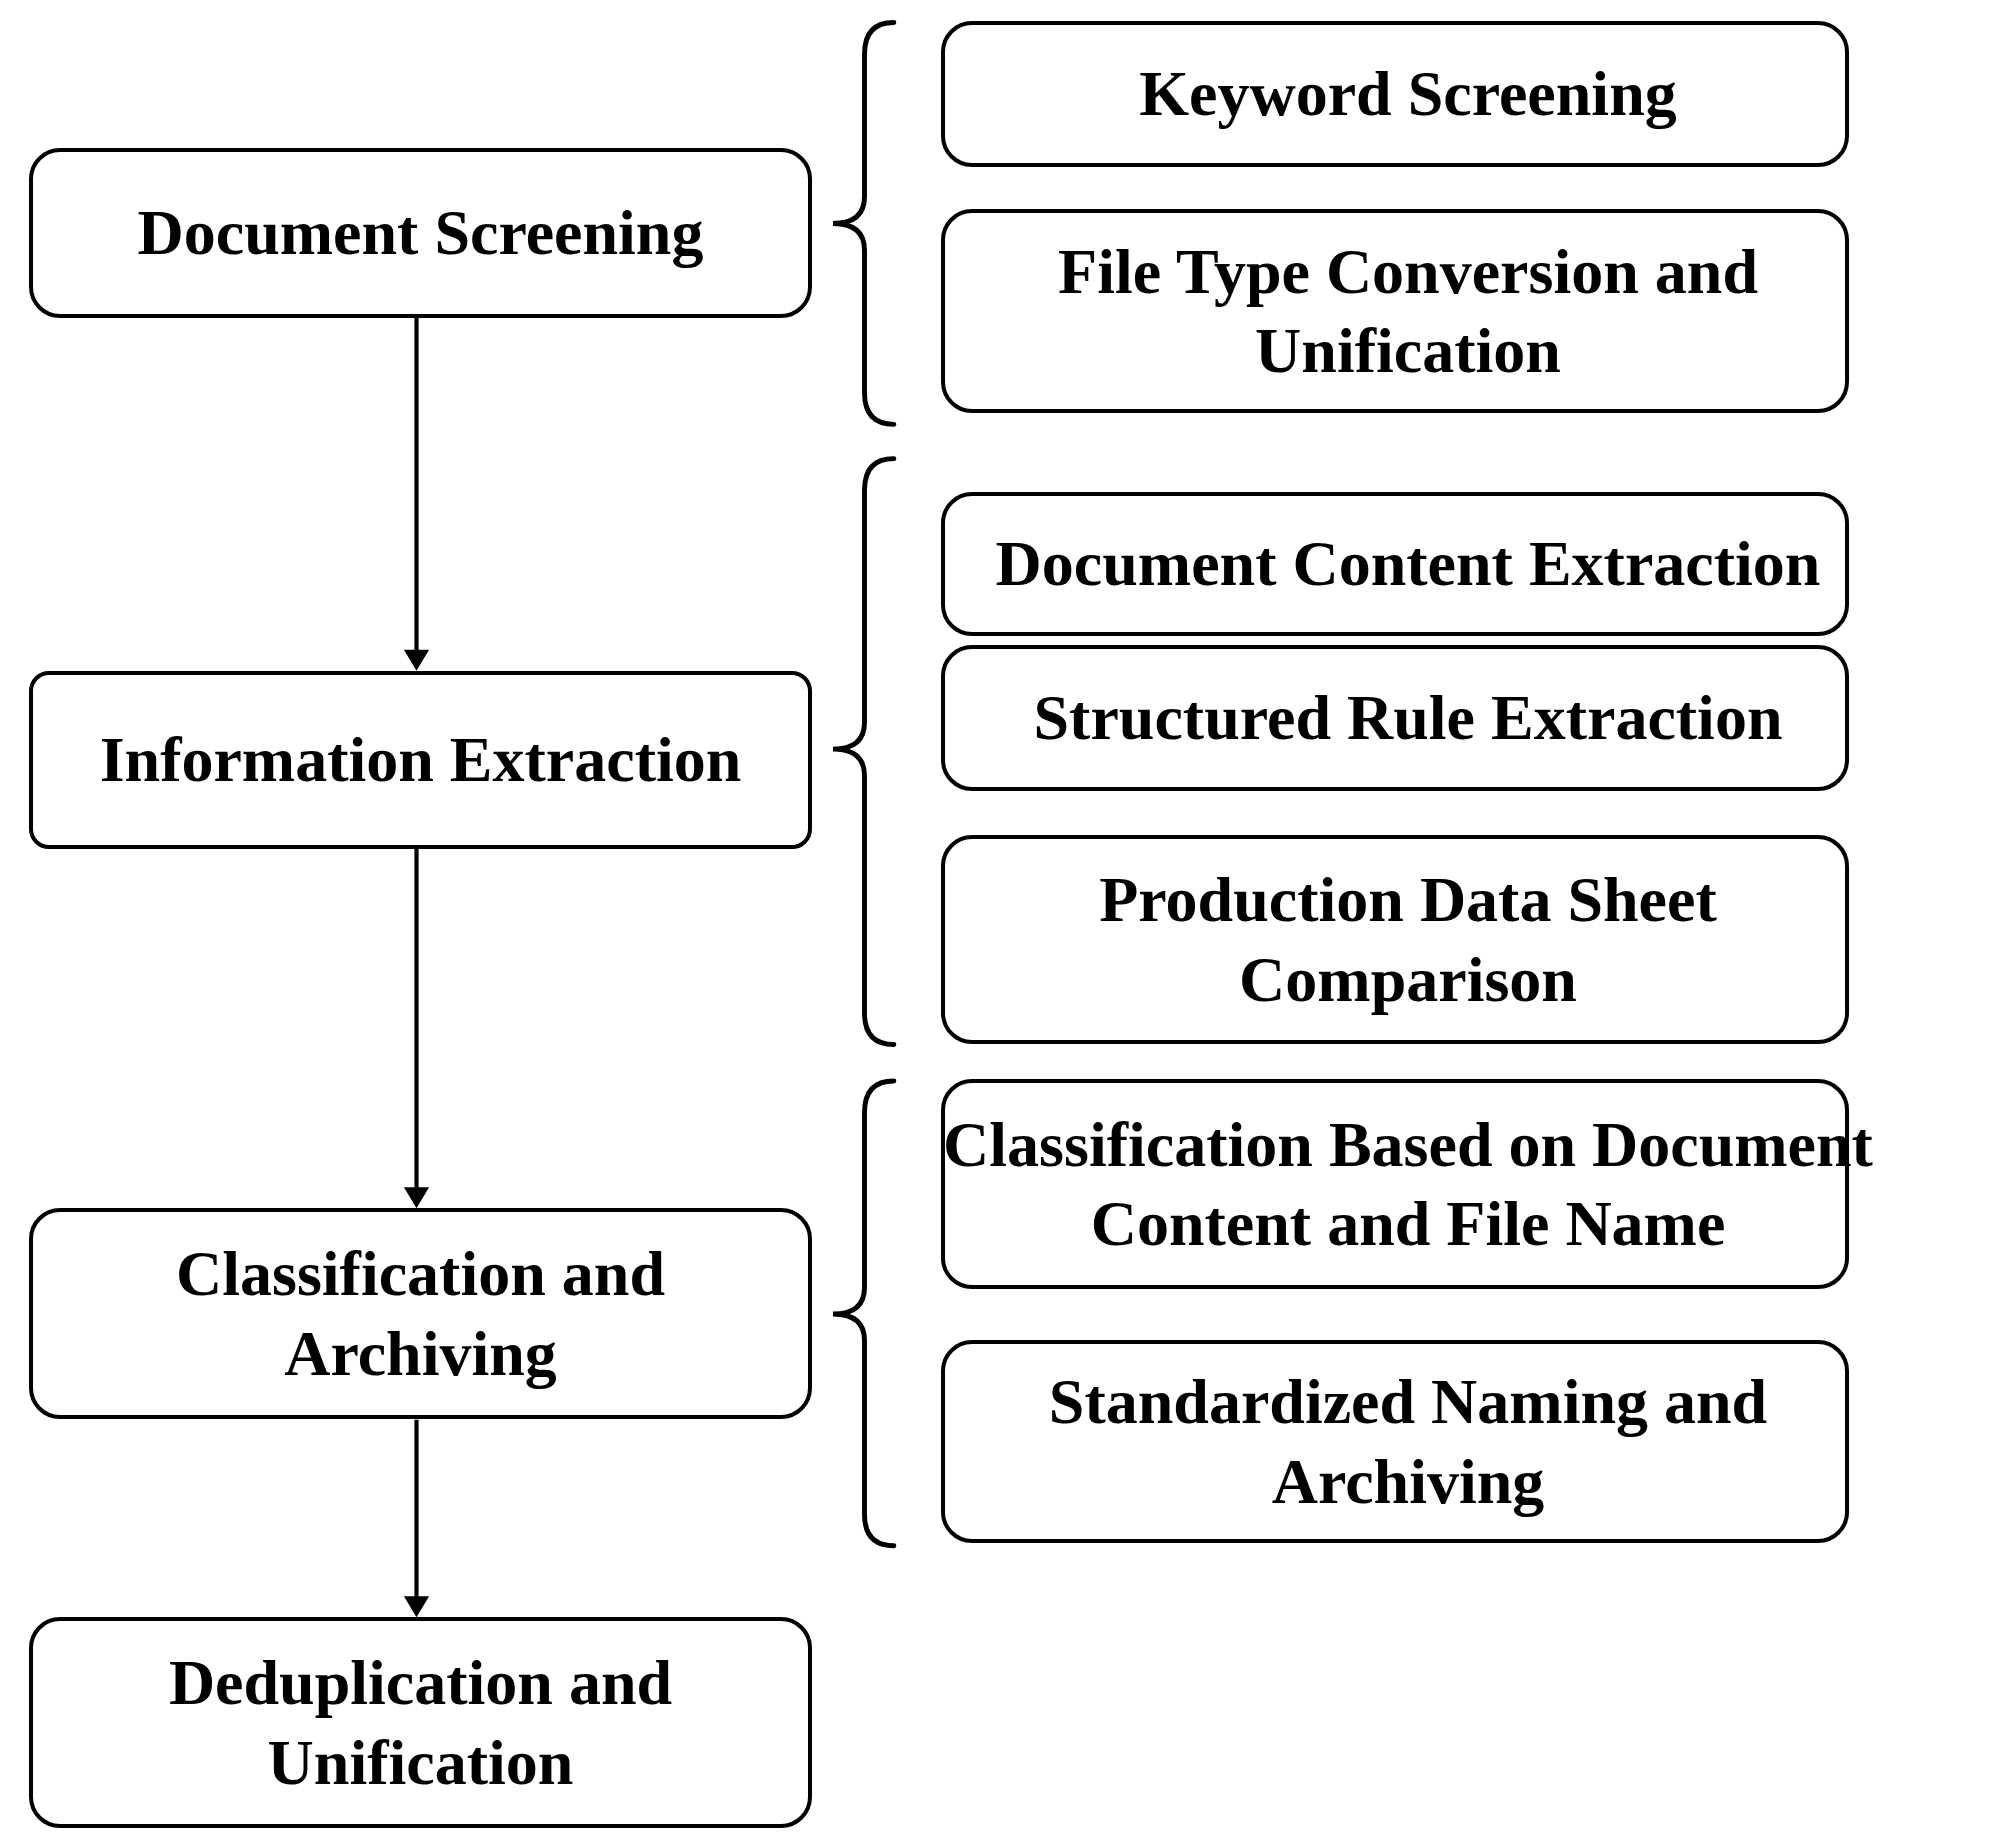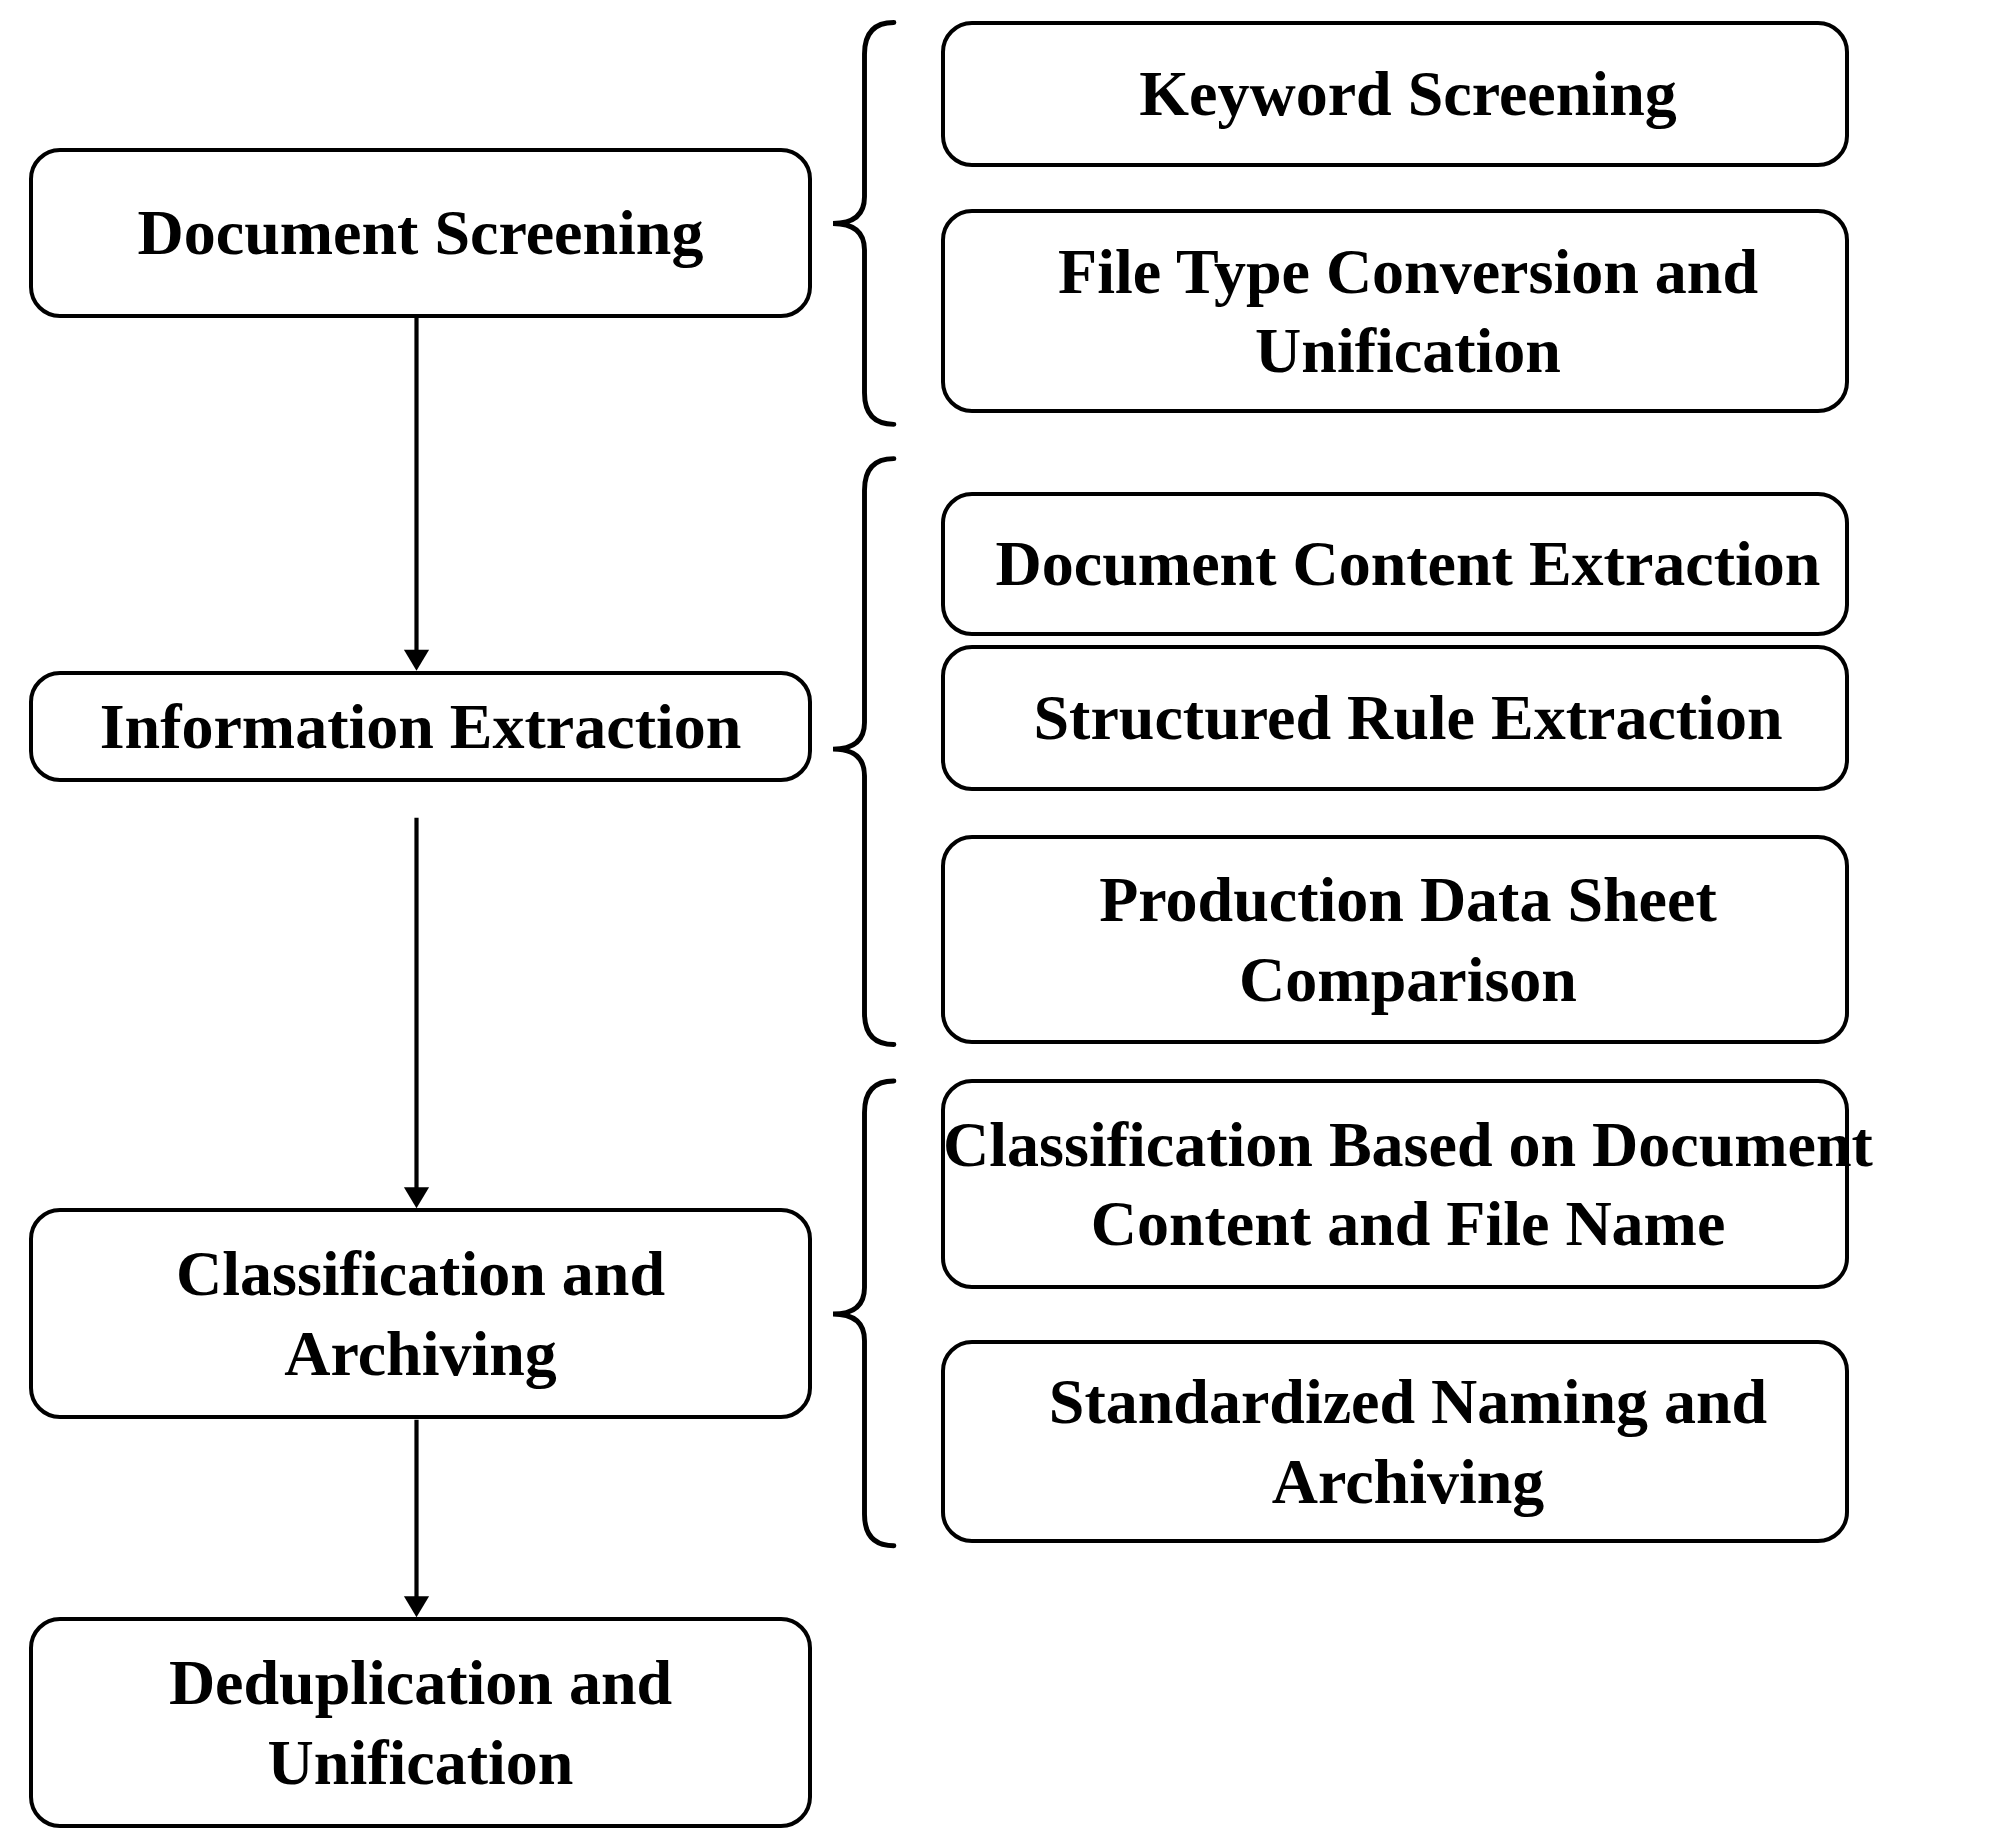"Information Extraction" #stage1 { border-radius: none -> 20px; height: 111px -> 178px }
